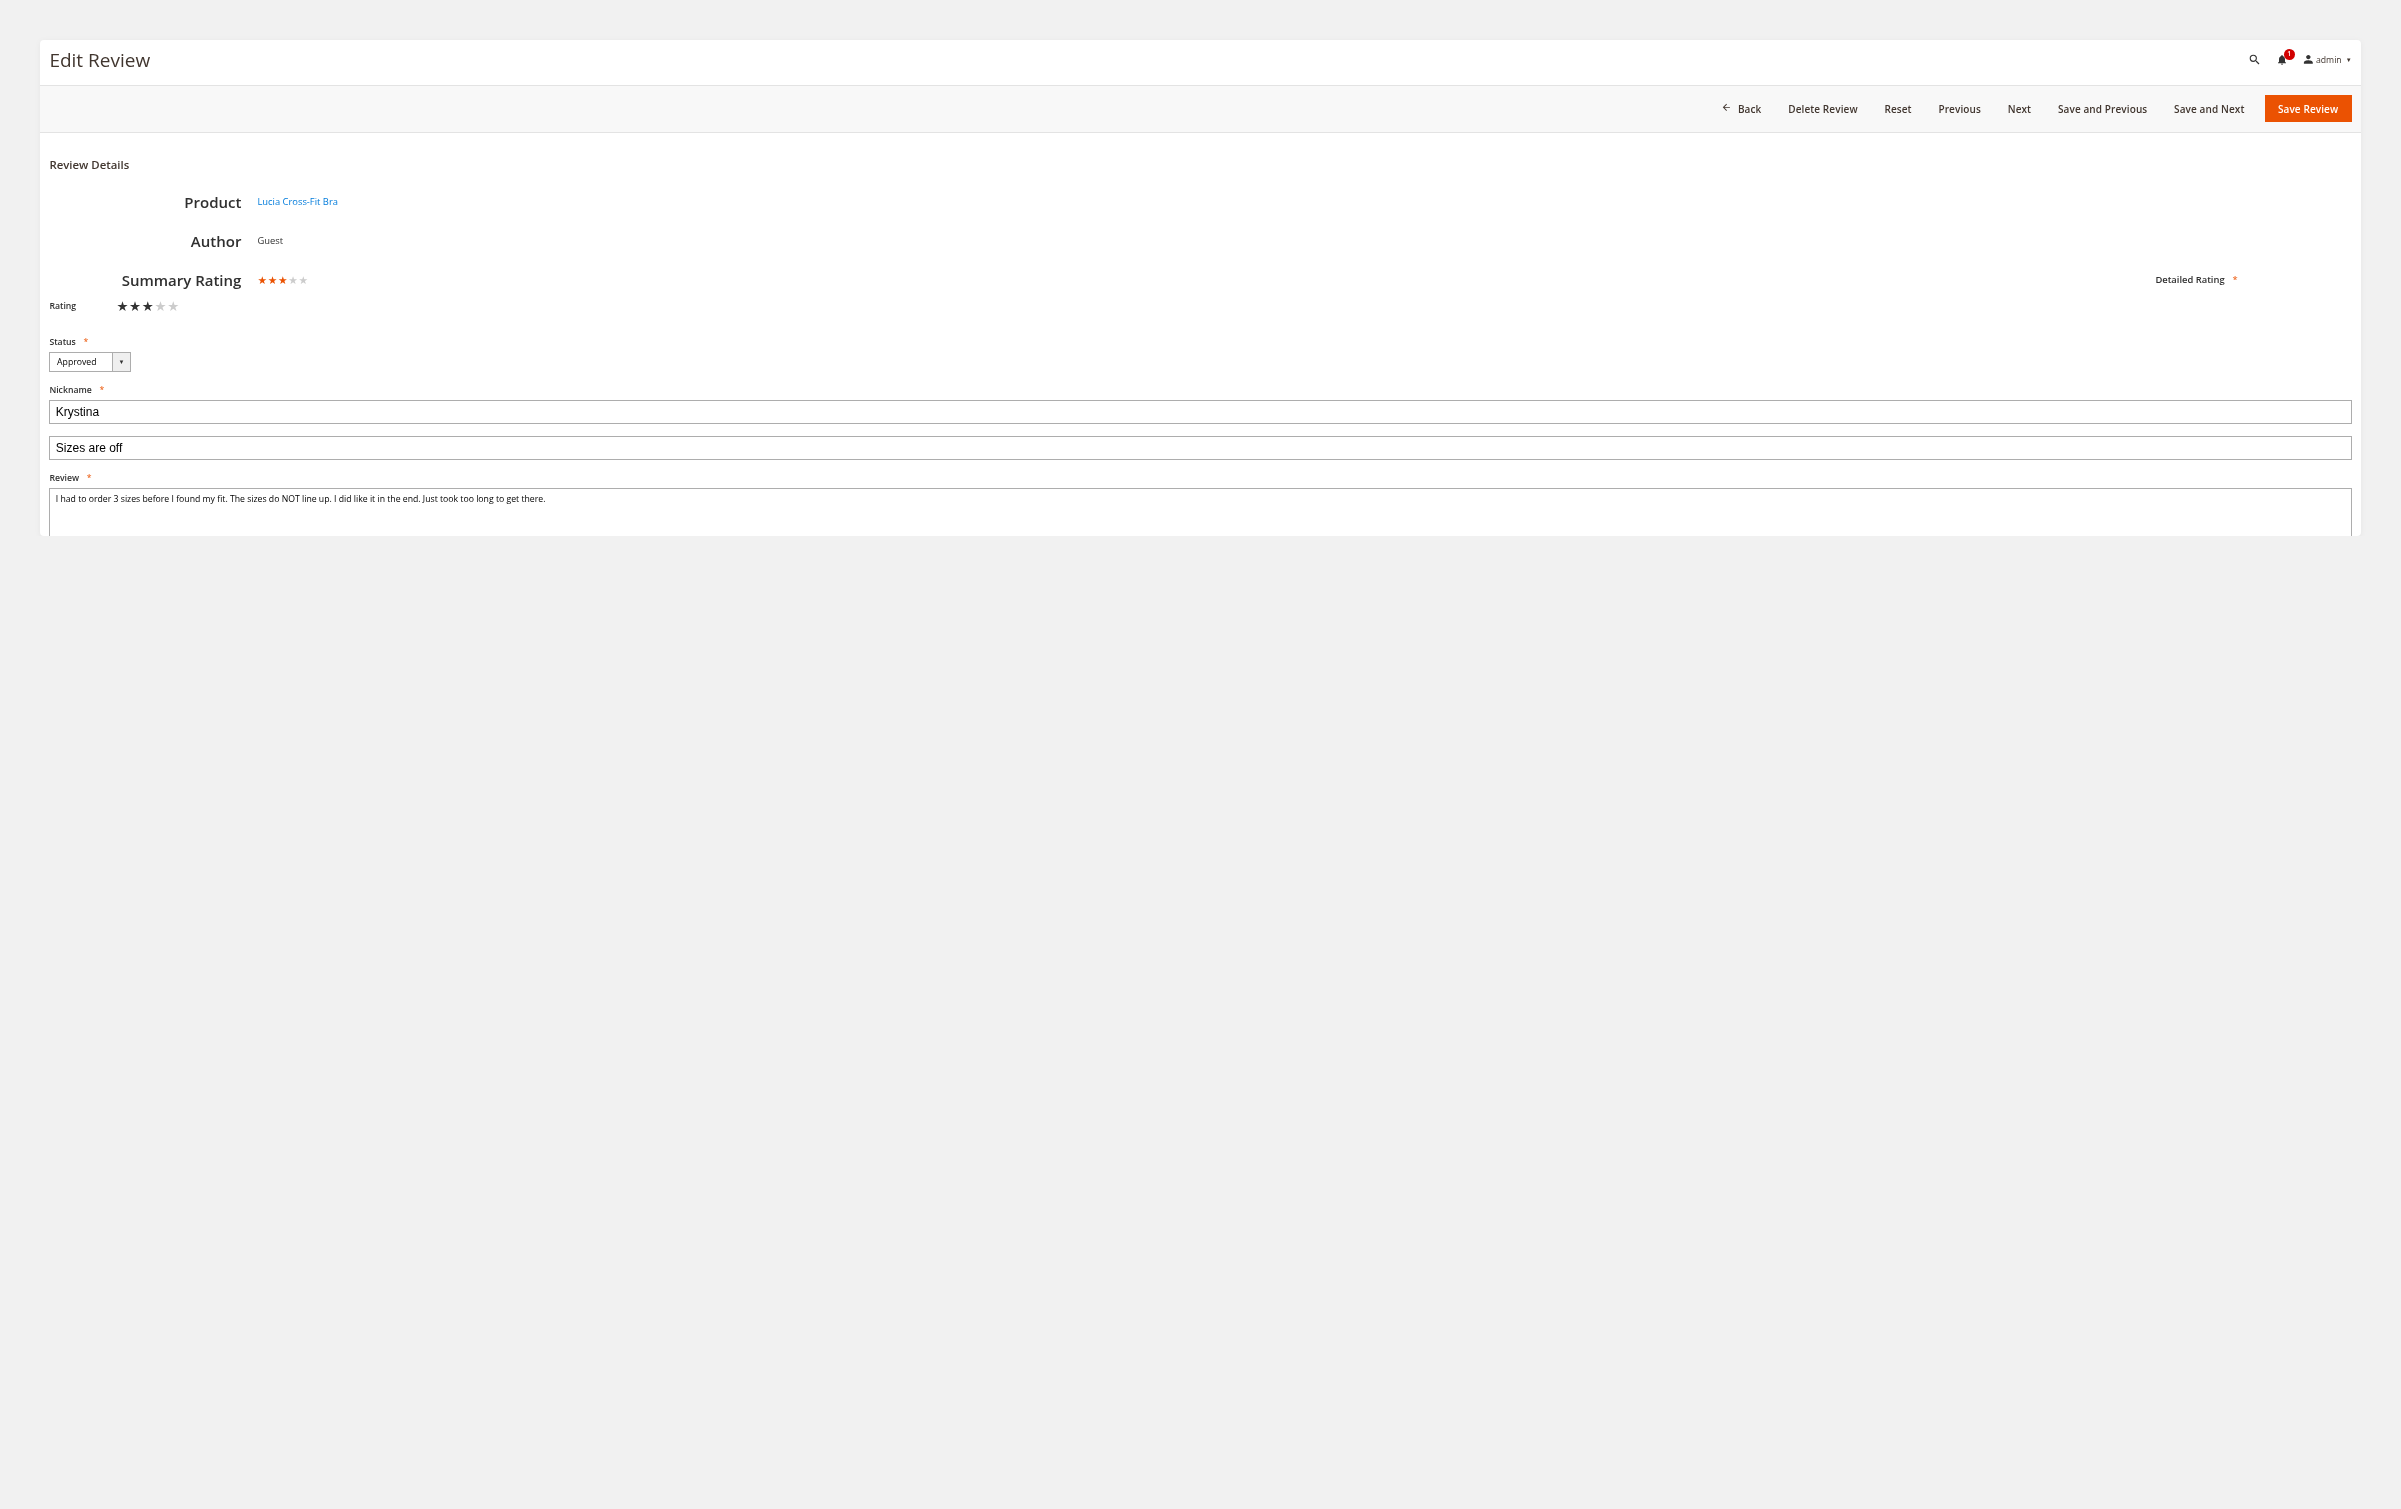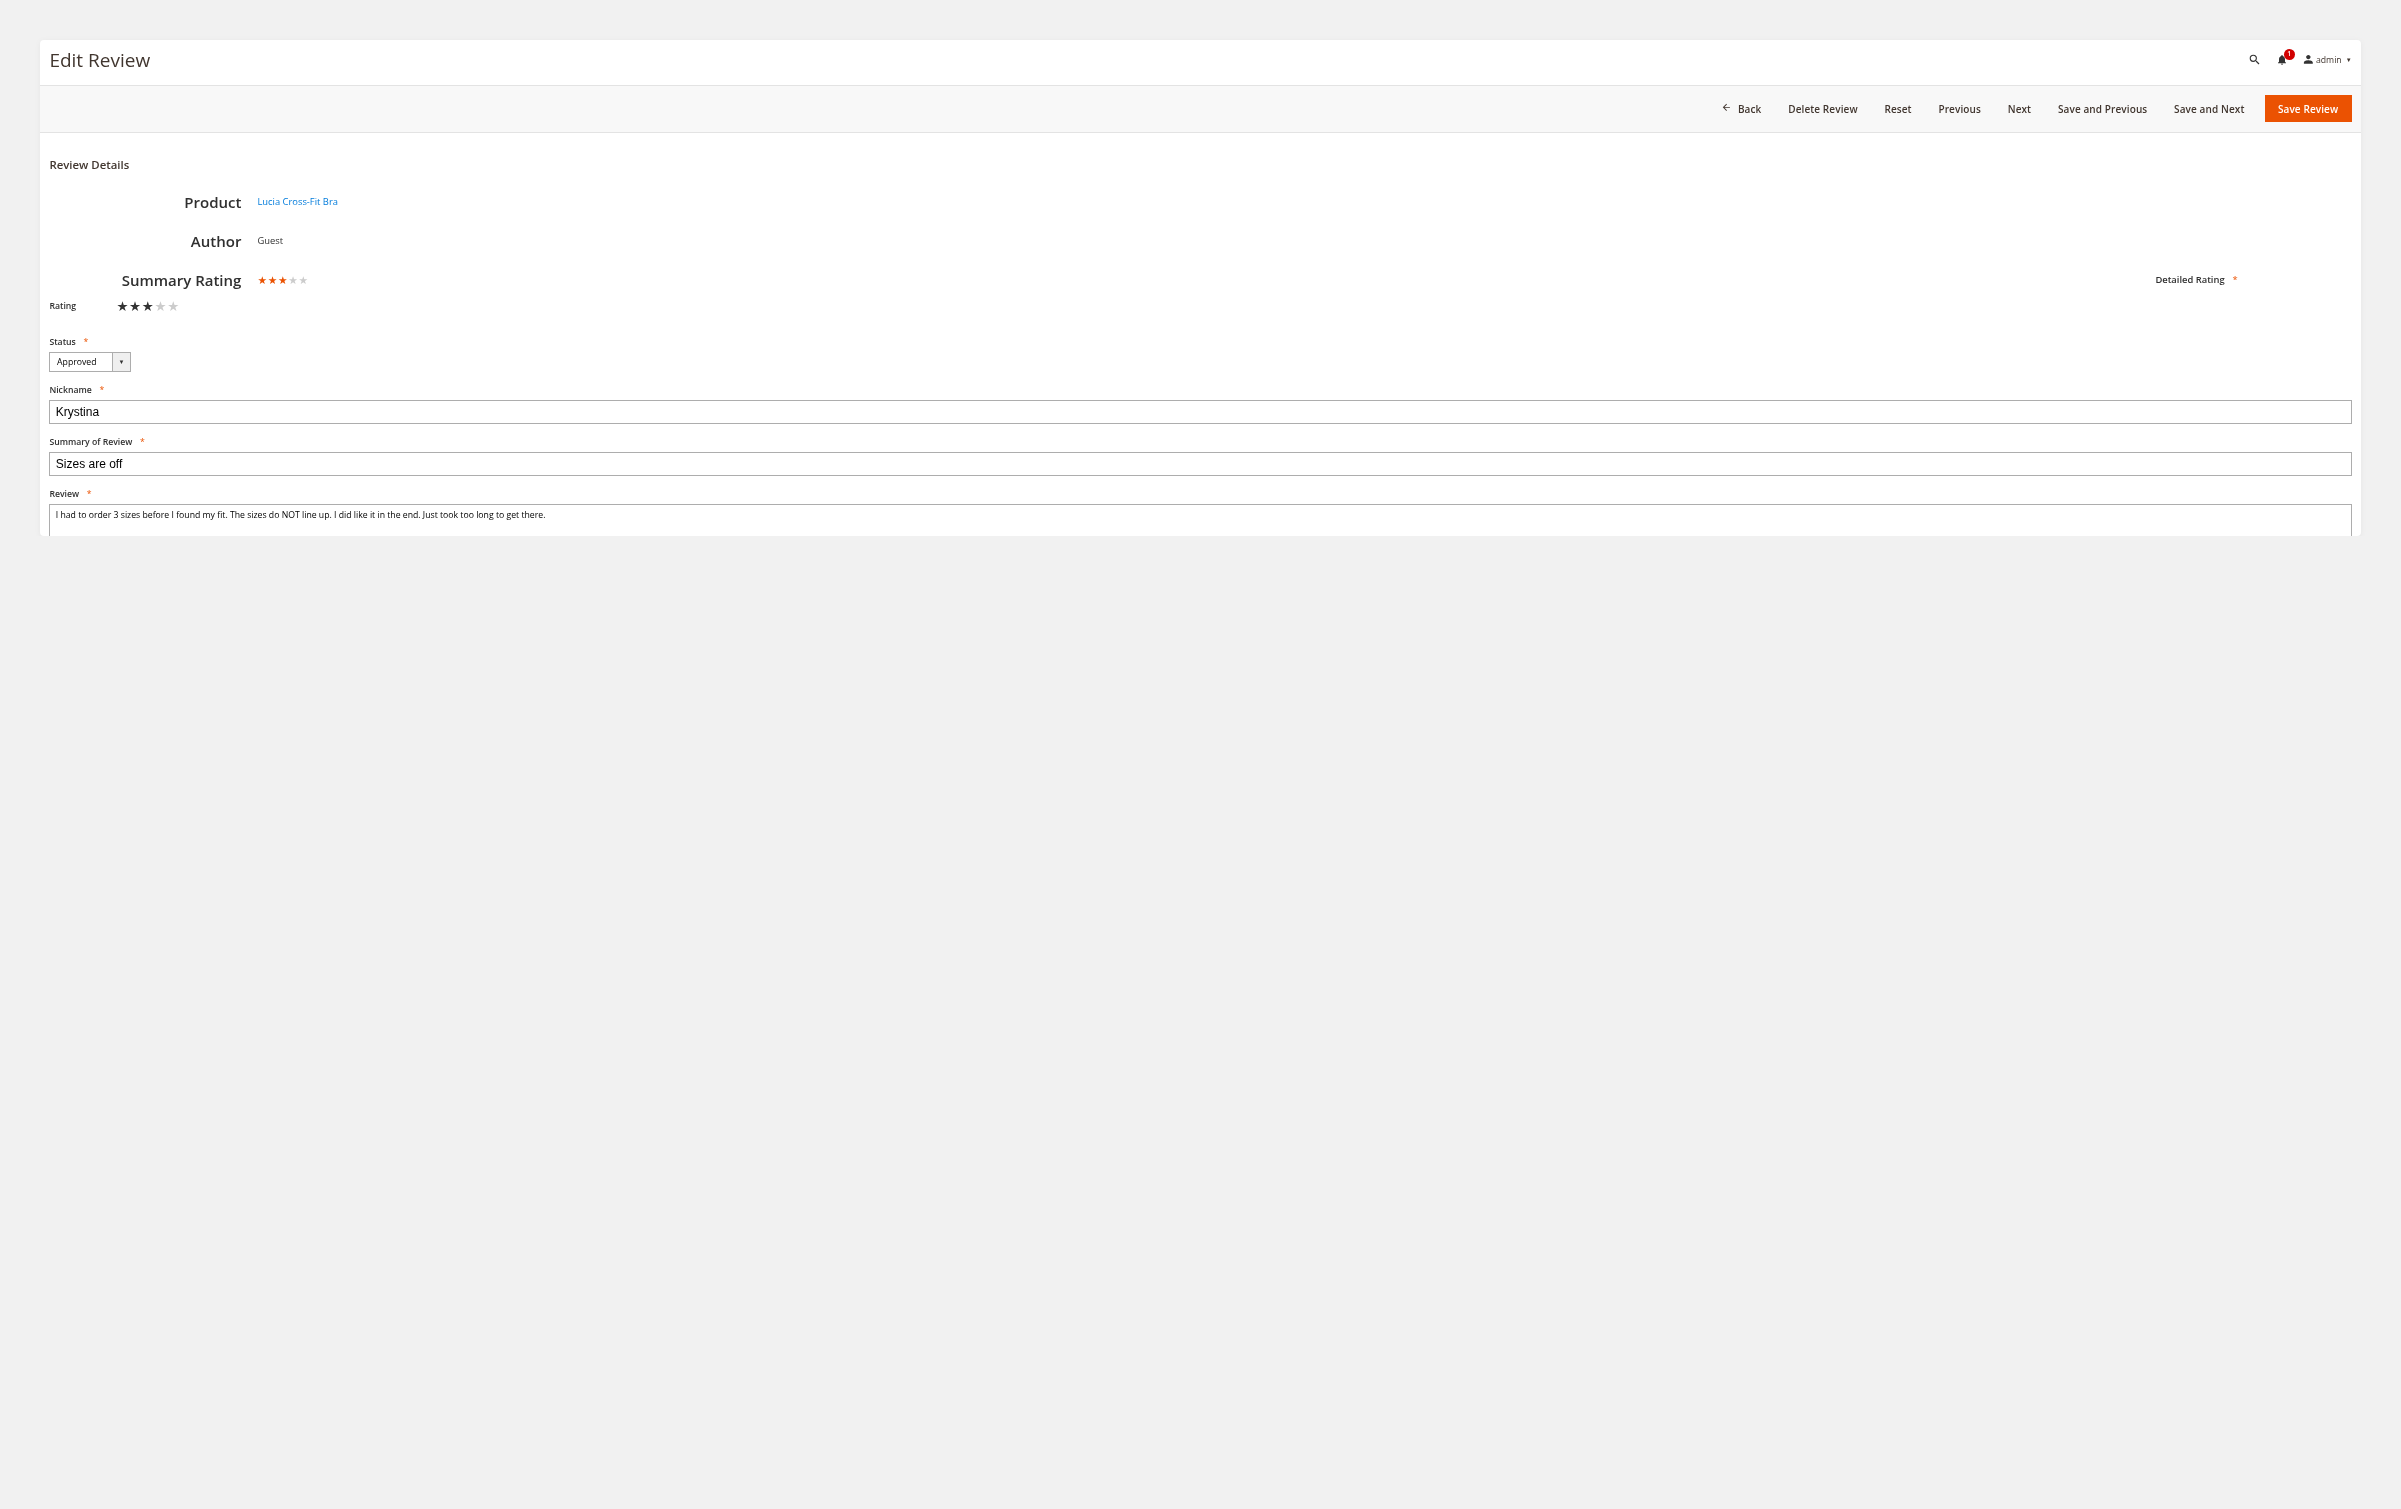"Summary of Review *" label.stacked-label { html: <label> <span>Summary of Review</span> <span>*</span> </label> -> none }
